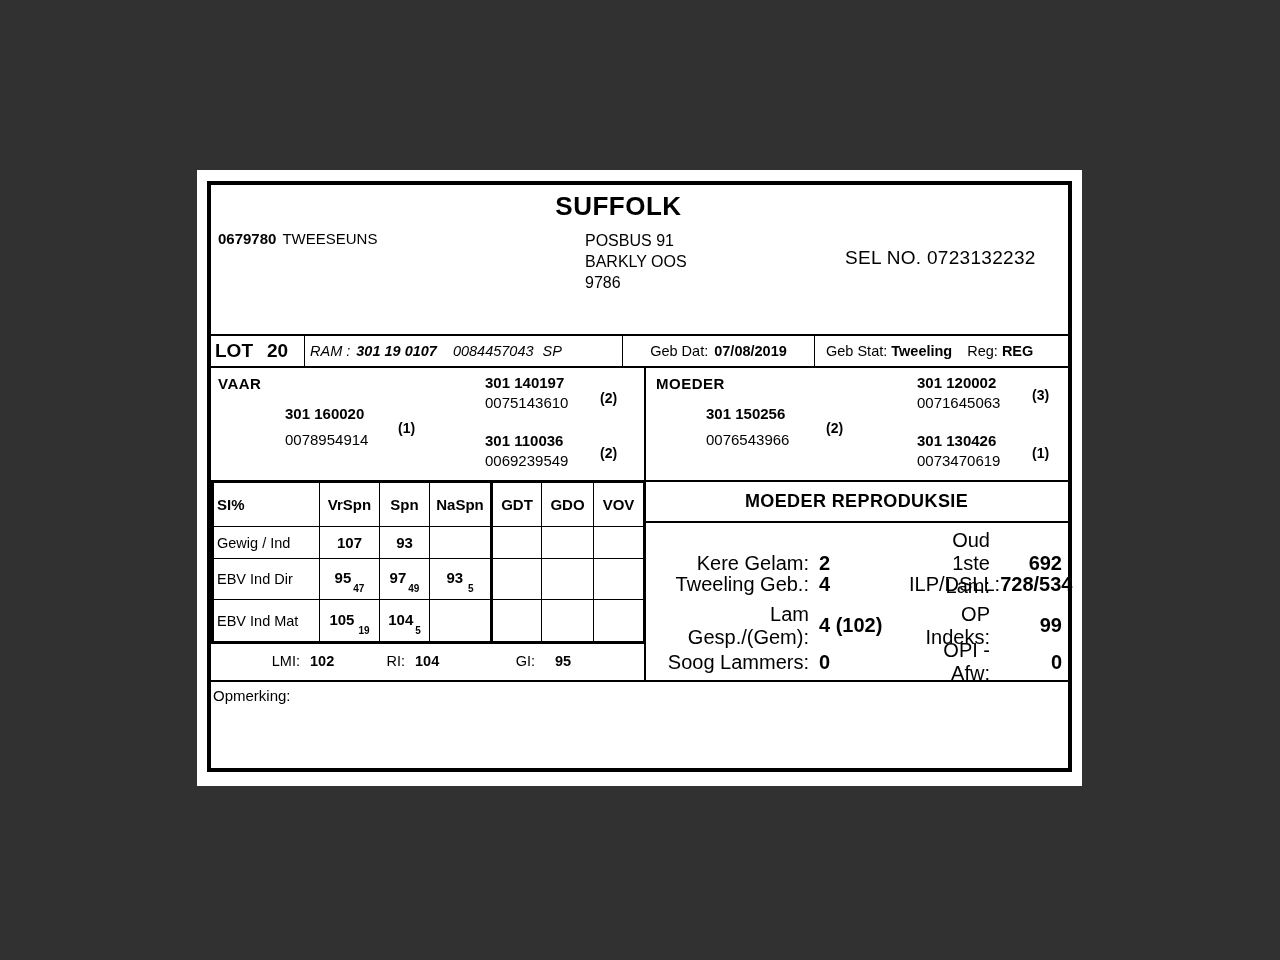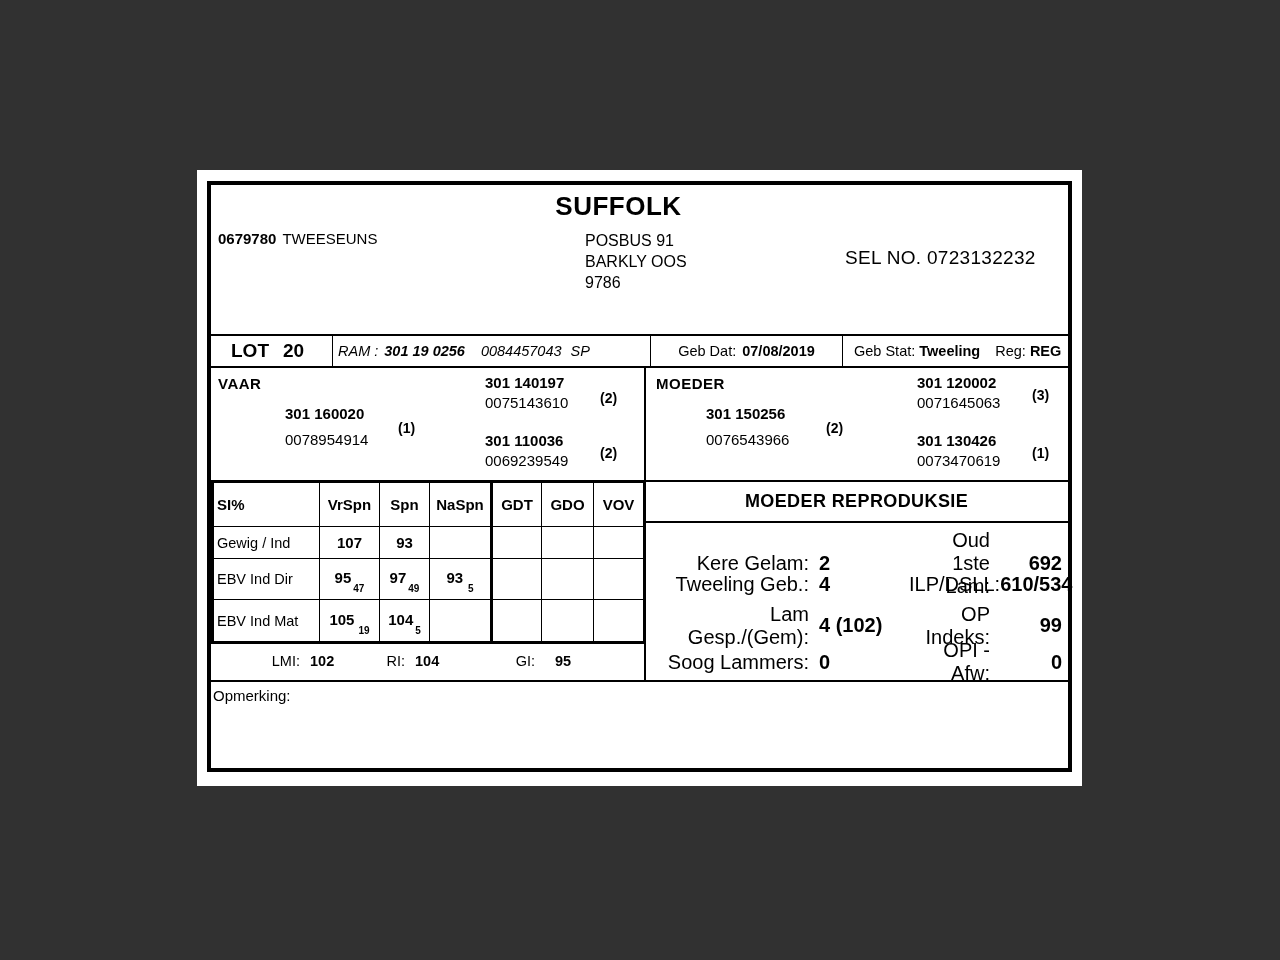"LOT" .c-lot { padding-left: 20px -> 4px; width: 122px -> 94px }
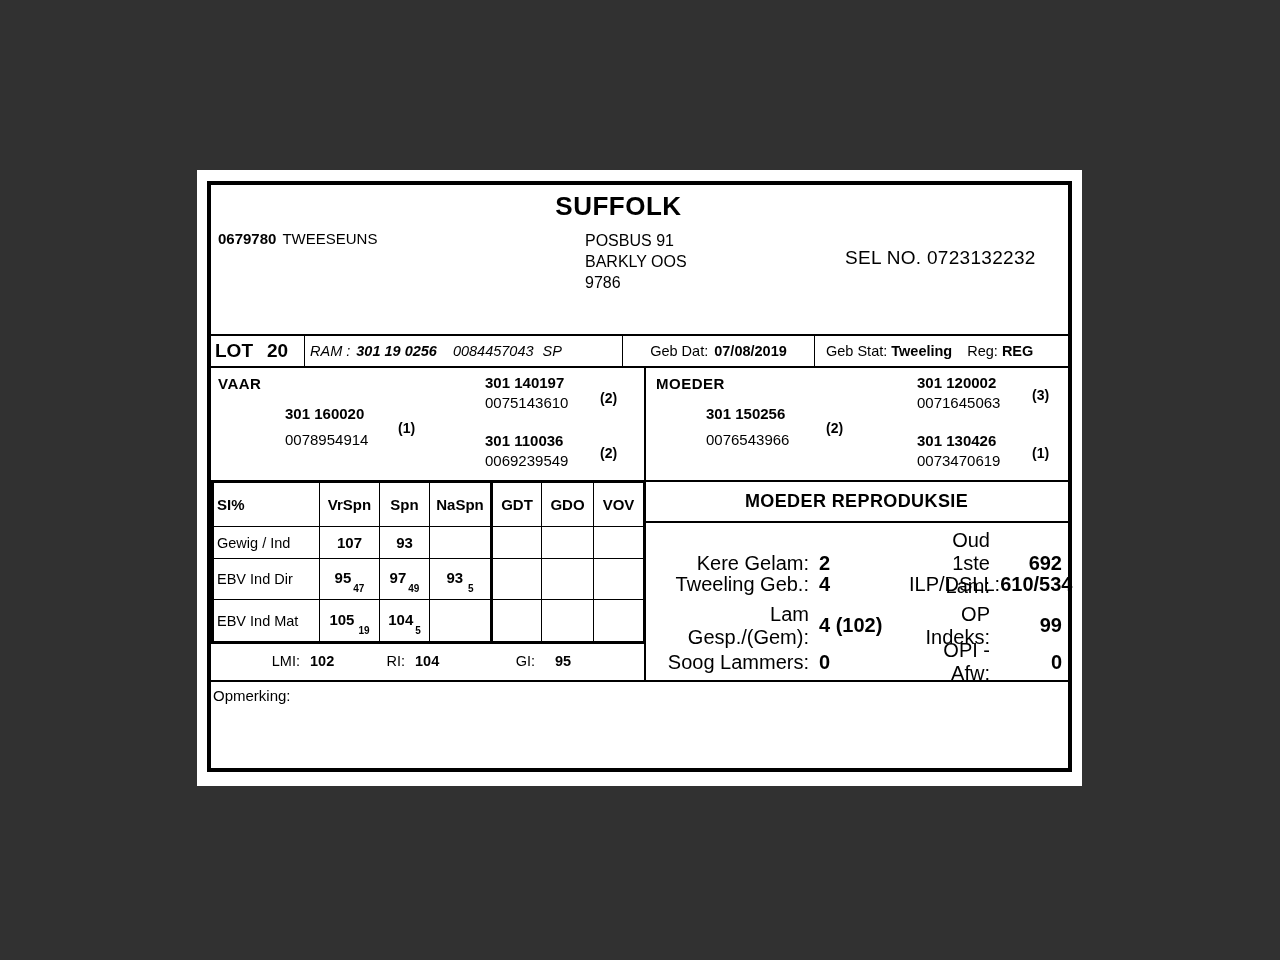"301 19 0256" span.rid { text: 0256 -> 0107 }
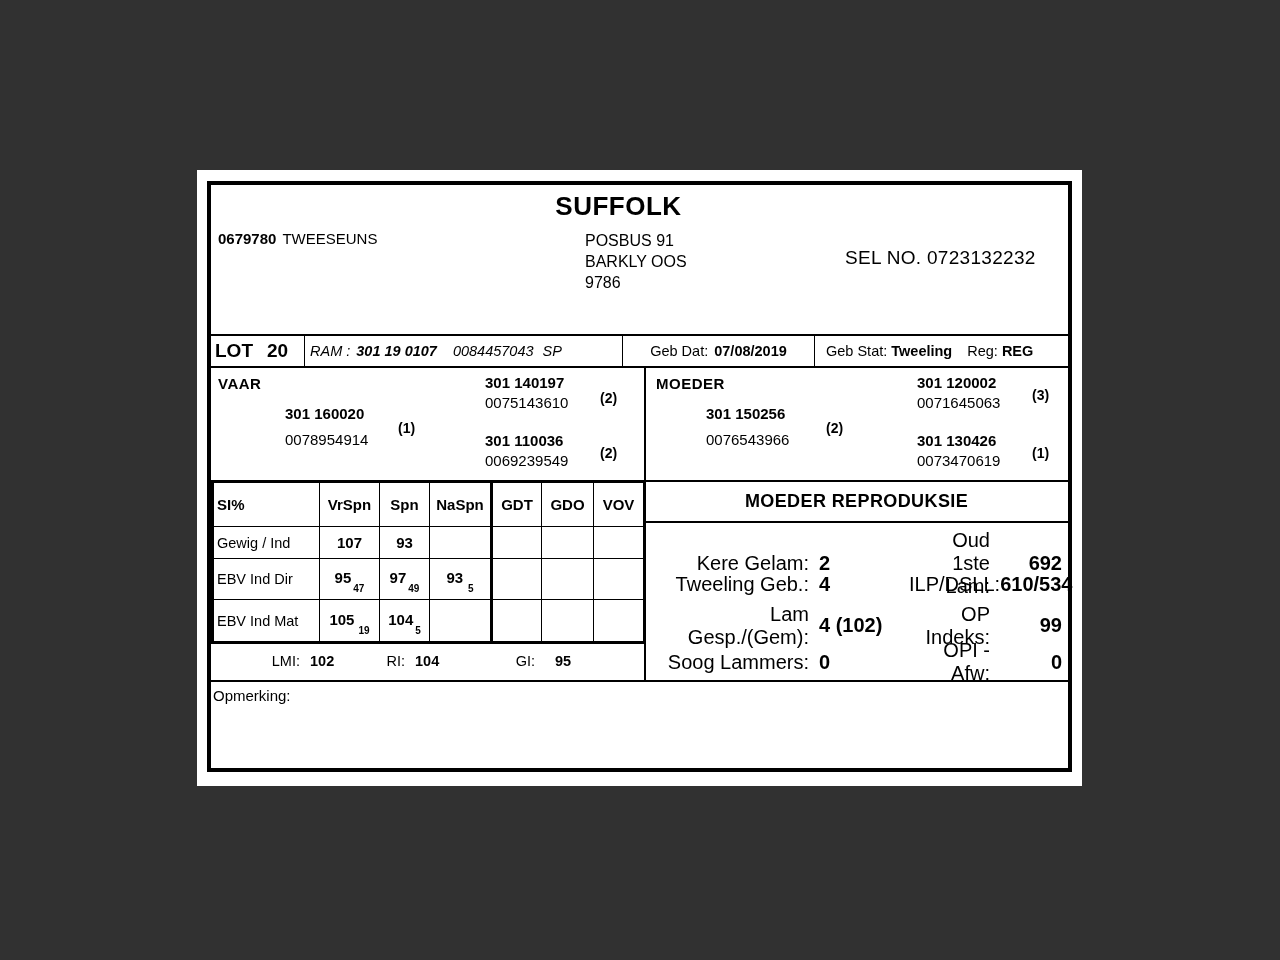"610/534" span.v2 { text: 610/534 -> 728/534 }
